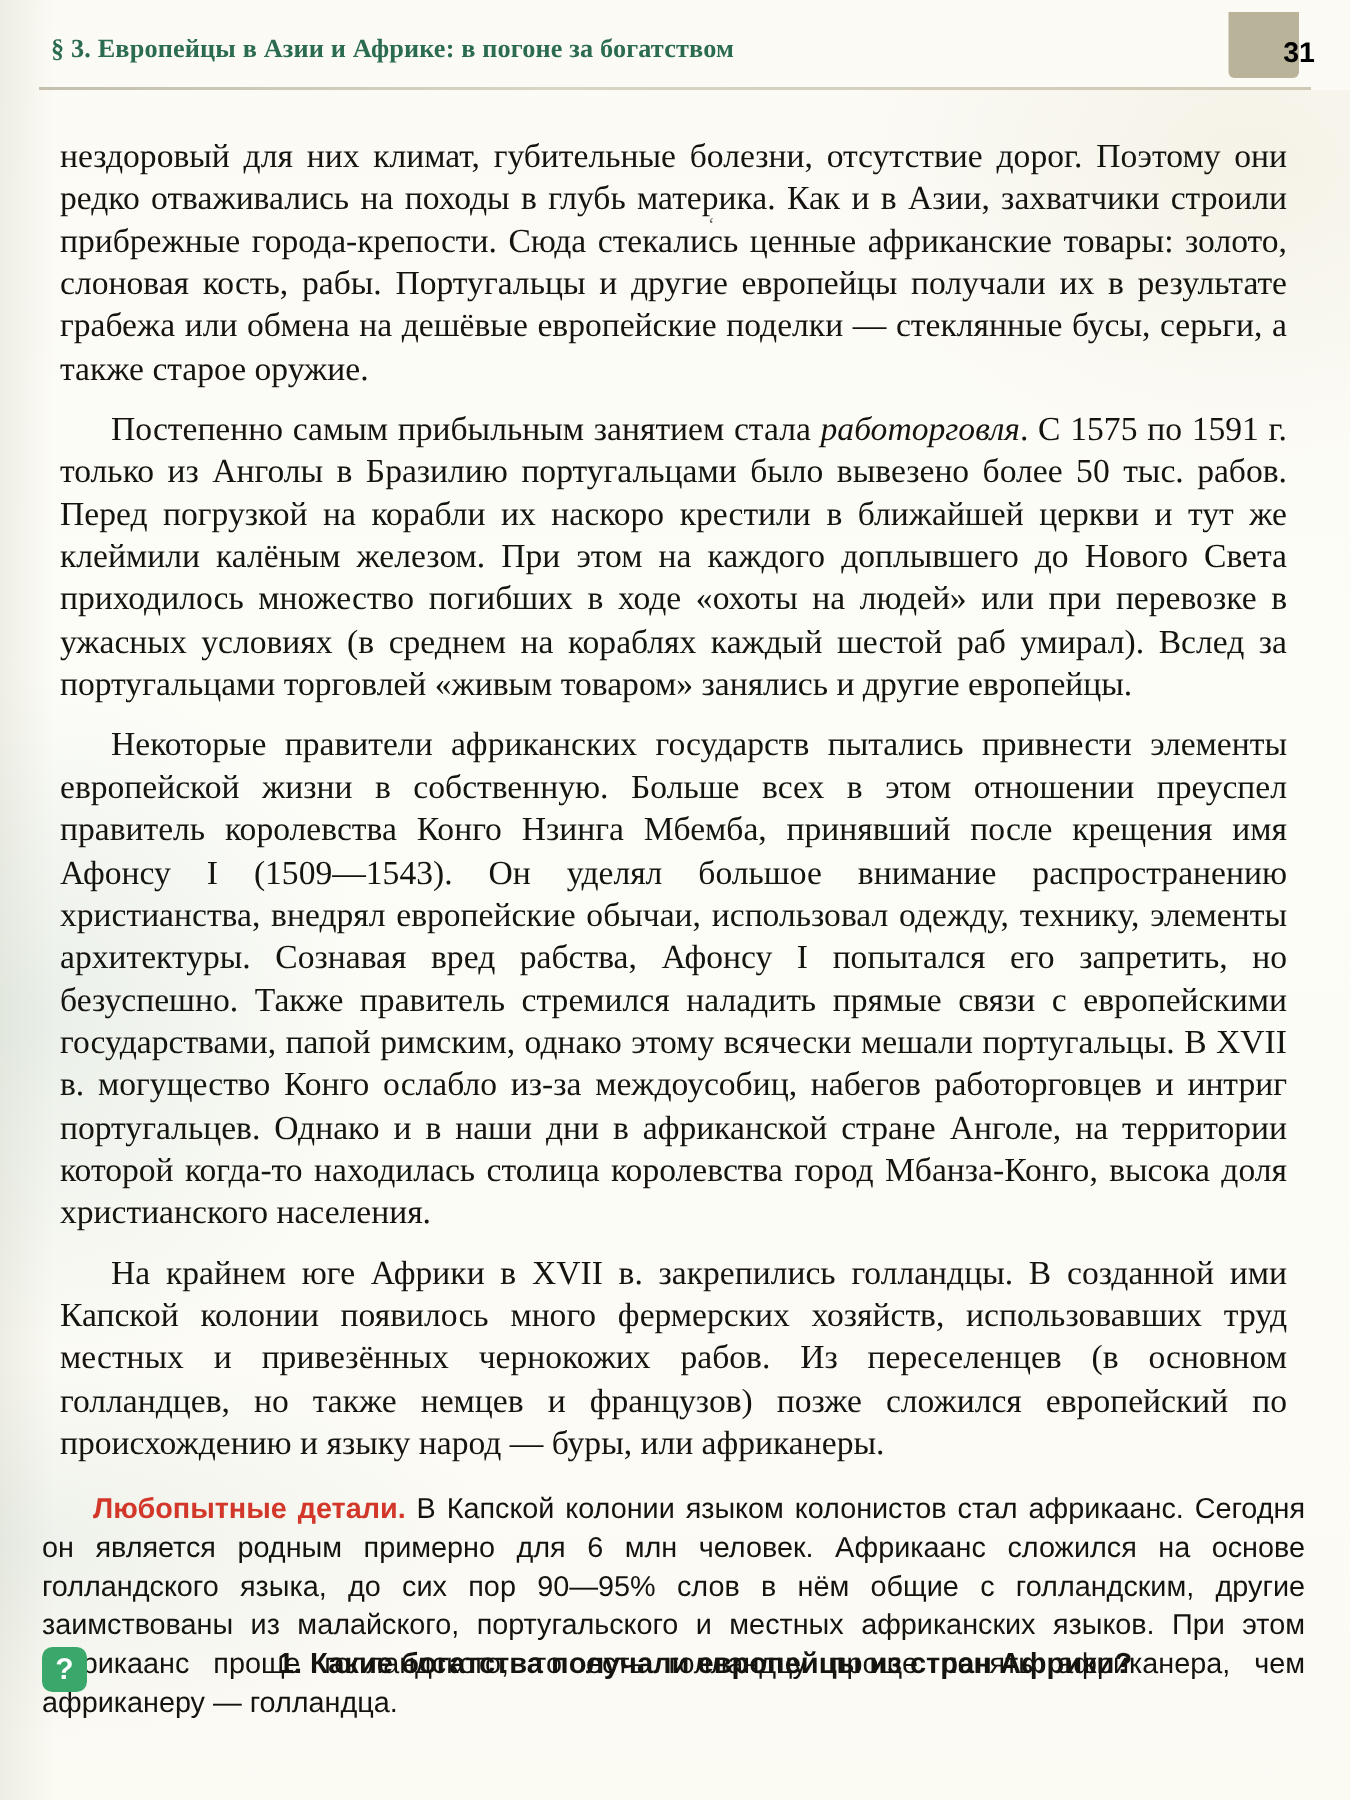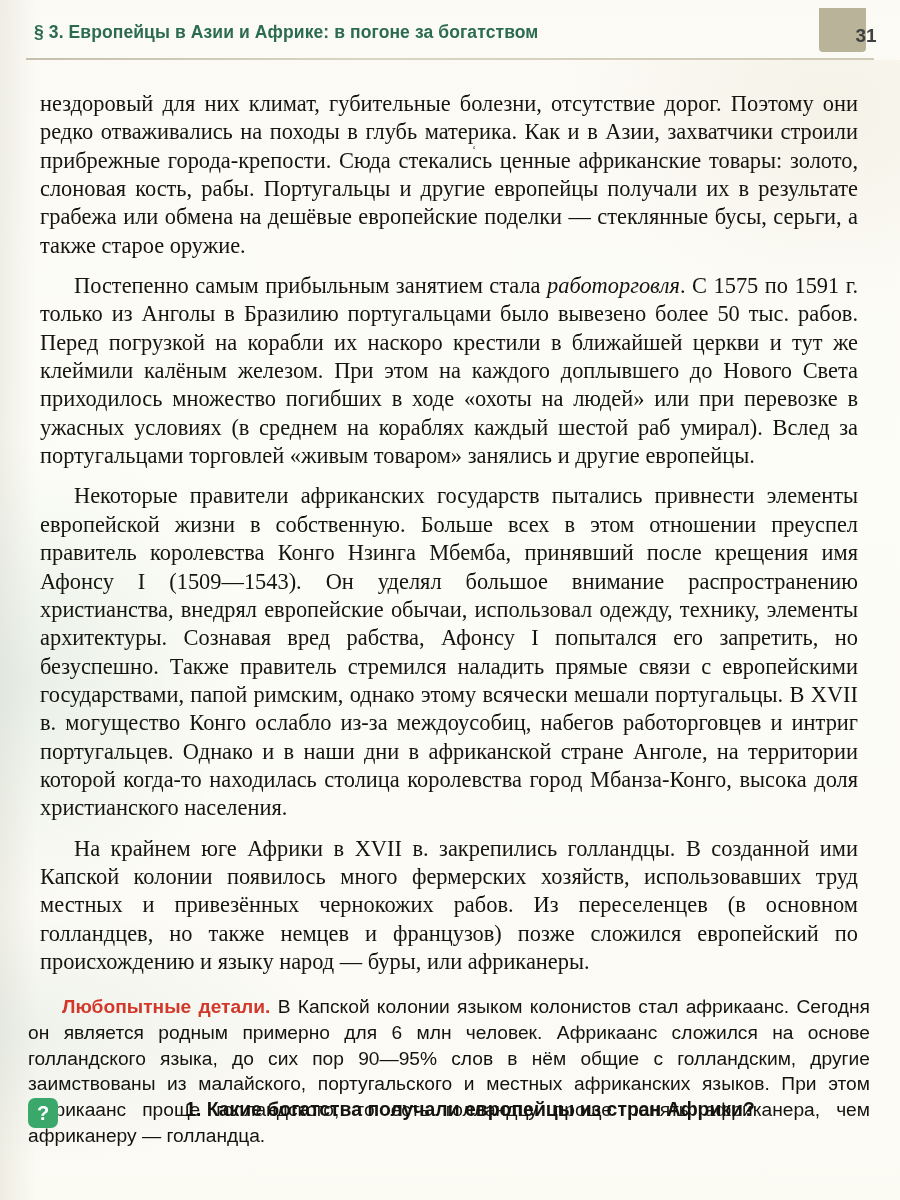"§ 3. Европейцы в Азии" .header-title { font-family: Liberation Sans, sans-serif -> Liberation Serif, serif }
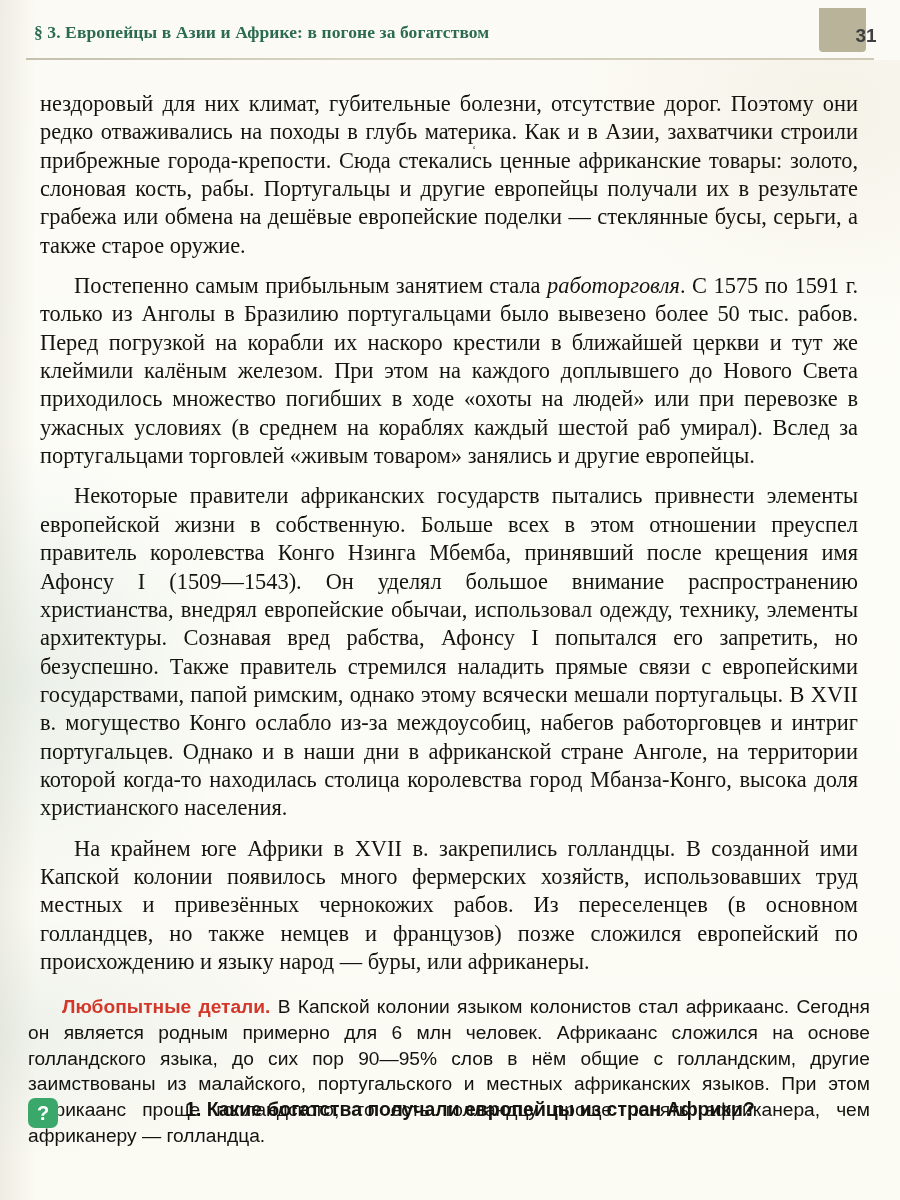"31" .page-number { color: #404040 -> #000000 }
